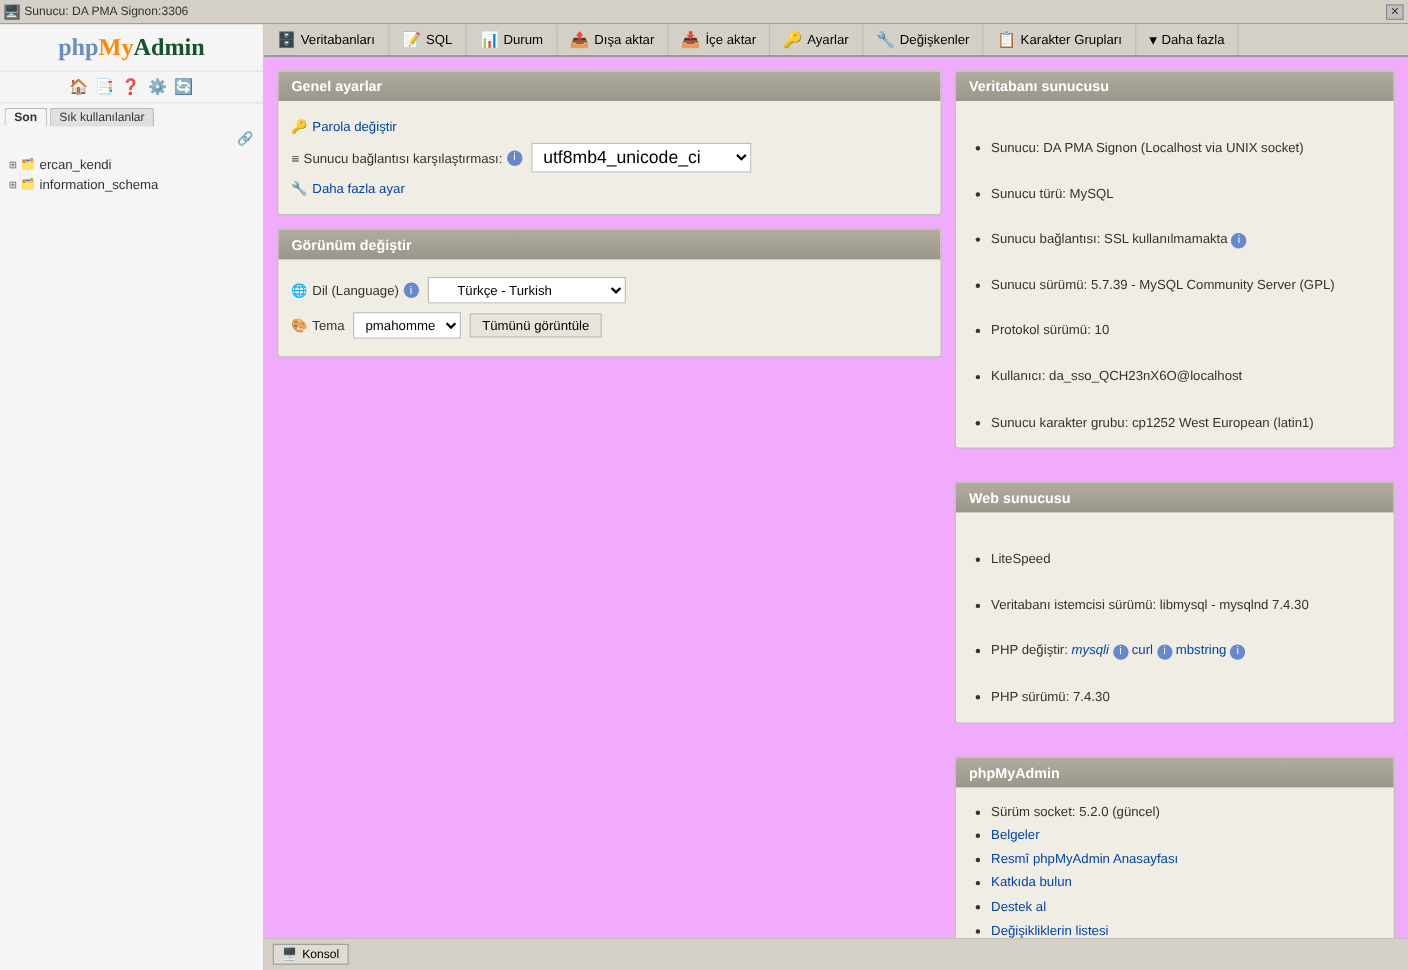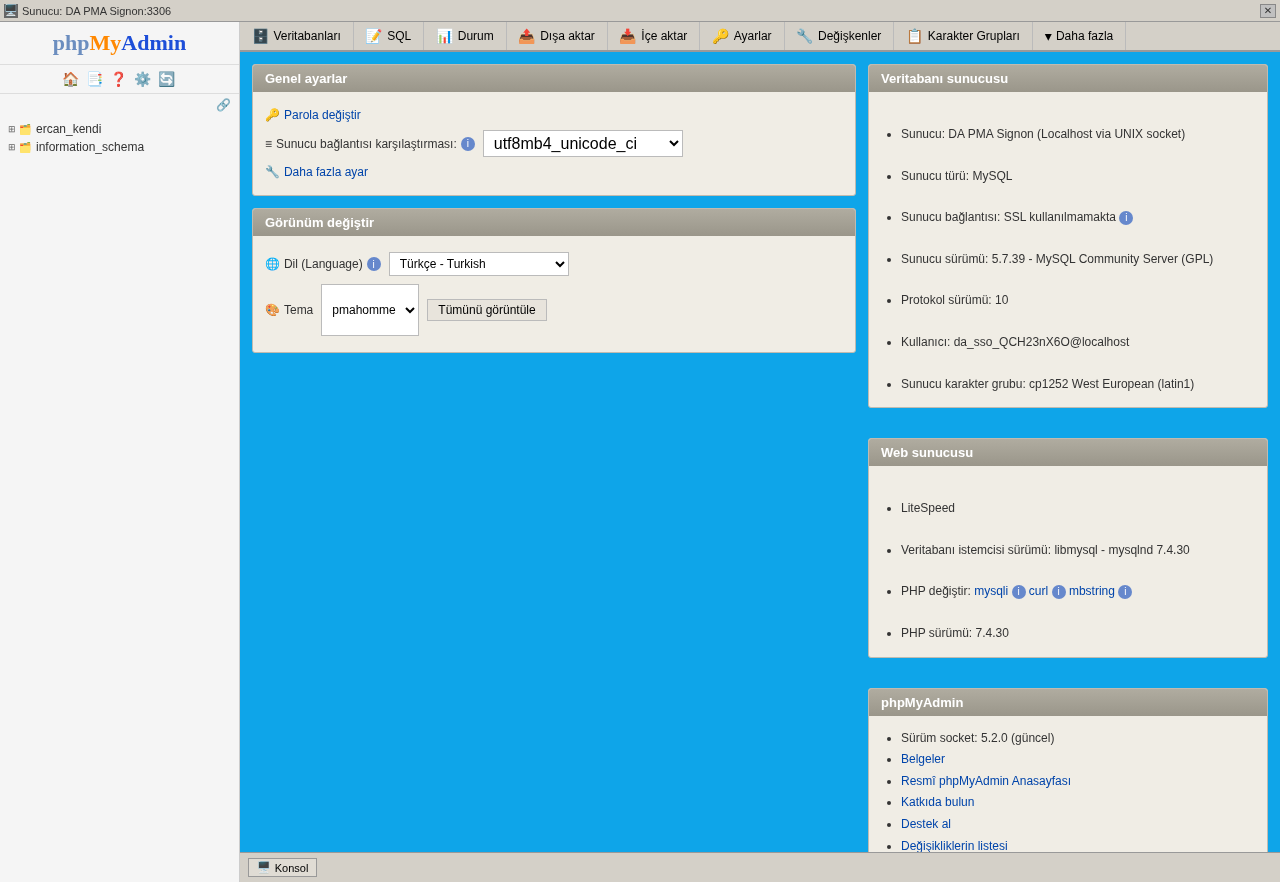"Admin" .logo-admin { color: #1d4ed8 -> #14532d }
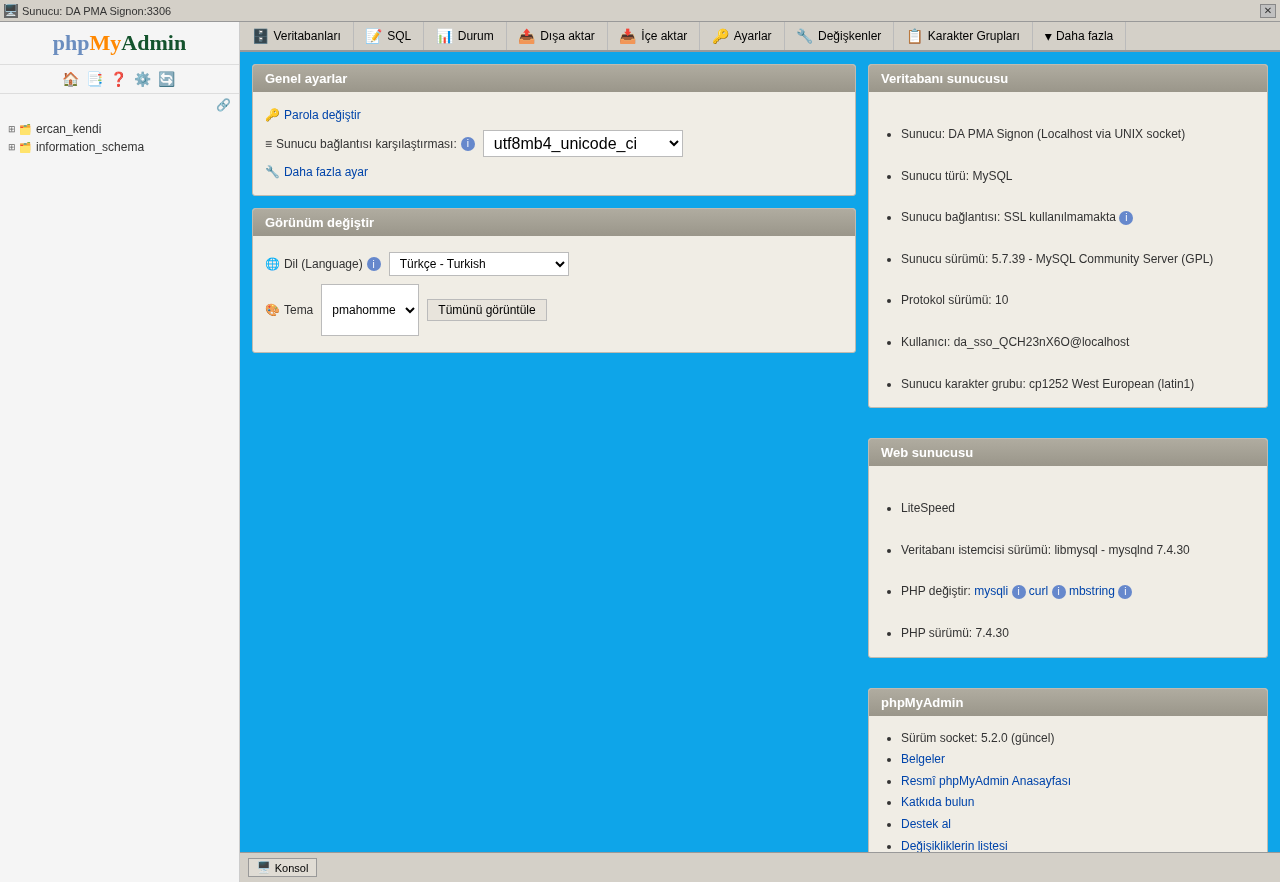"Genel ayarlar" .content-area { background: #0ea5e9 -> #f0abfc }
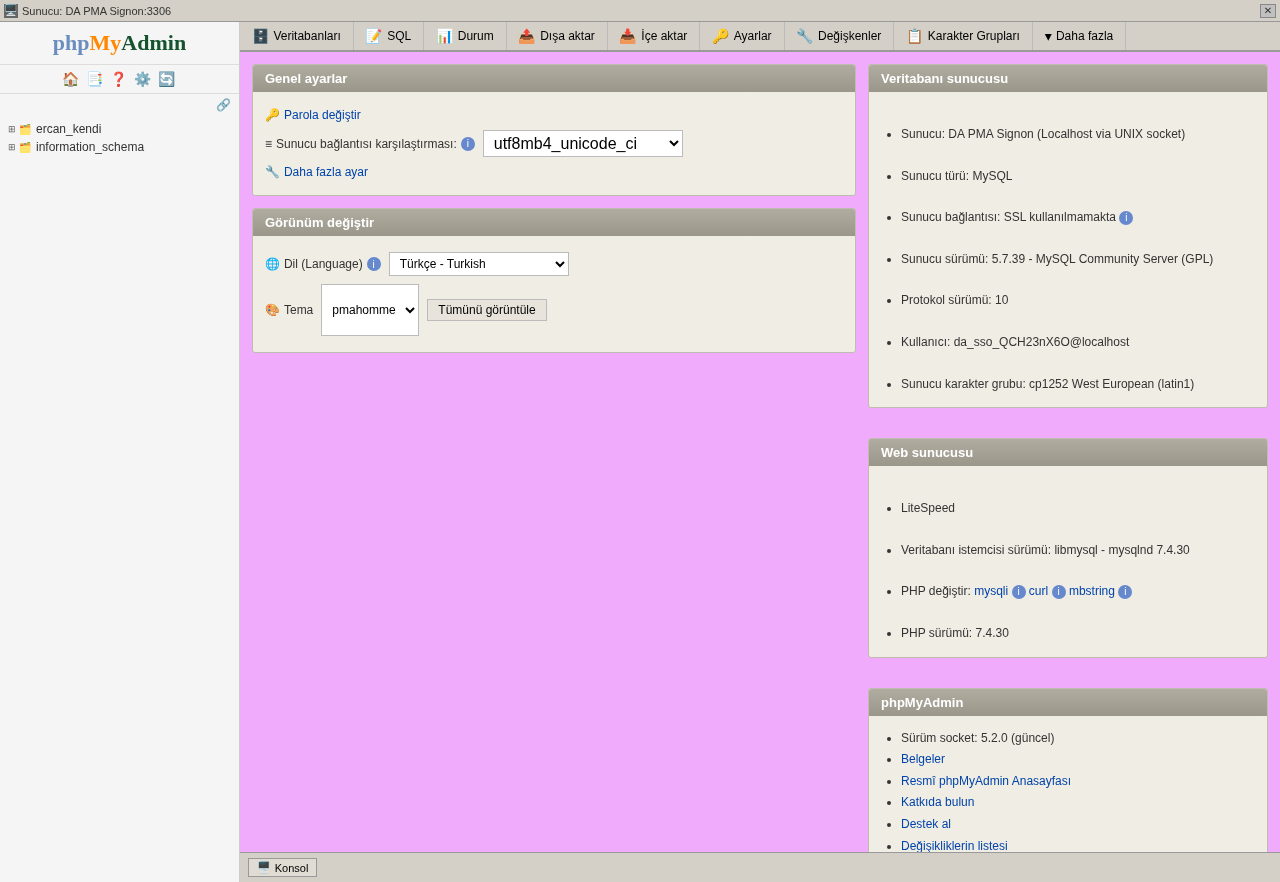"Son" div.sidebar-tabs { html: none -> <div> <div>Son</div> <div>Sık kullanılanlar</div> </div> }
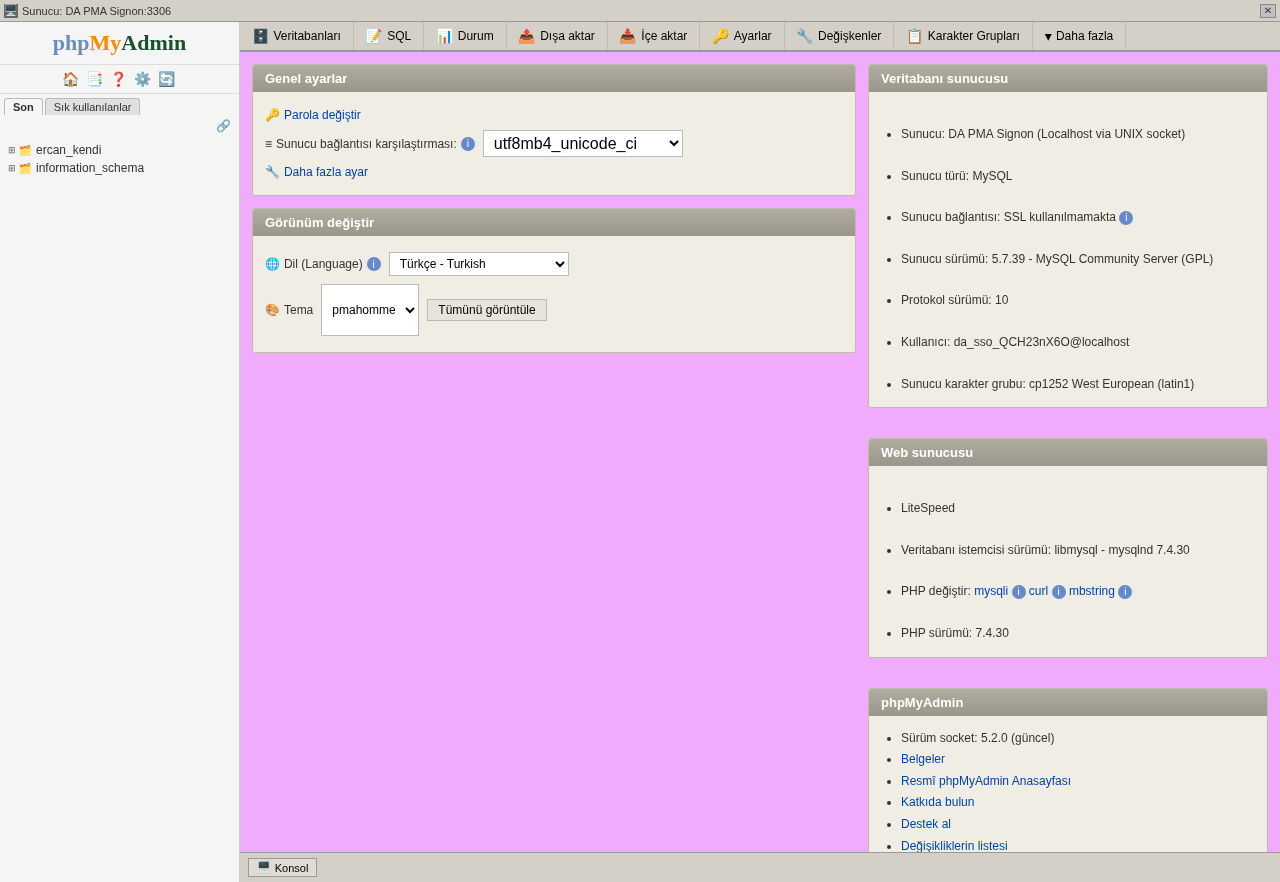"Türkçe - Turkish" .lang-select { padding: 3px 6px -> 3px 22px }
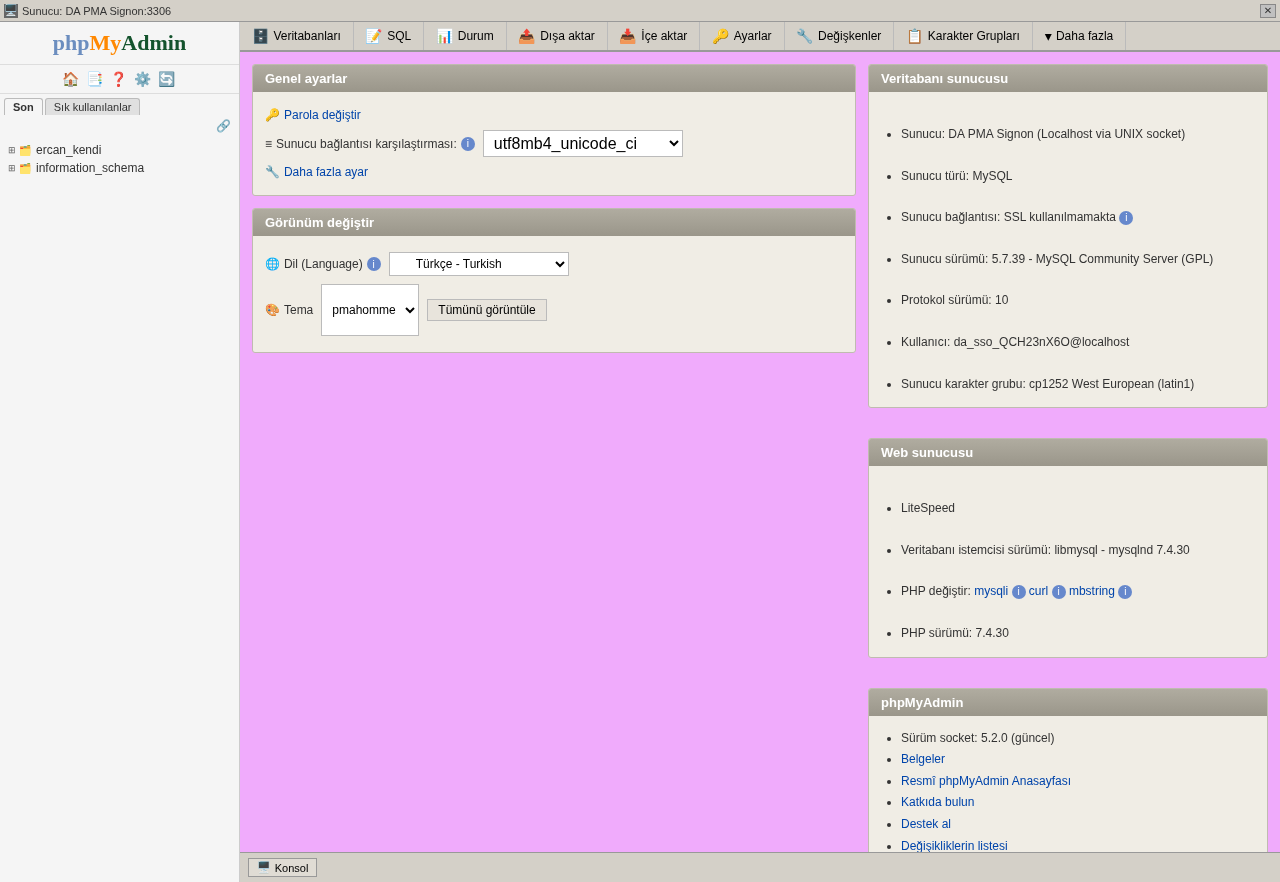"pmahomme" .theme-select { padding: 17px 6px -> 3px 6px }
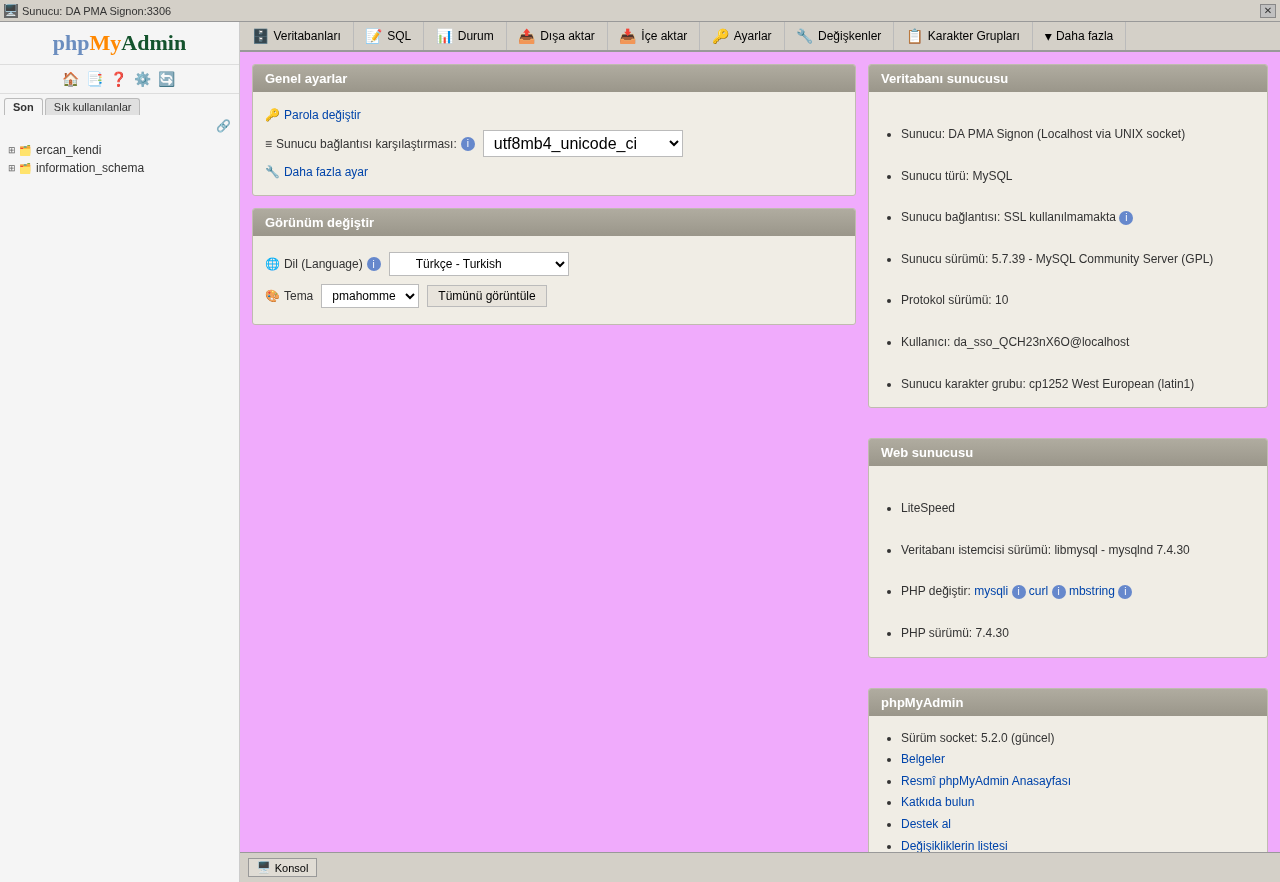"mysqli" a { font-style: none -> italic }
